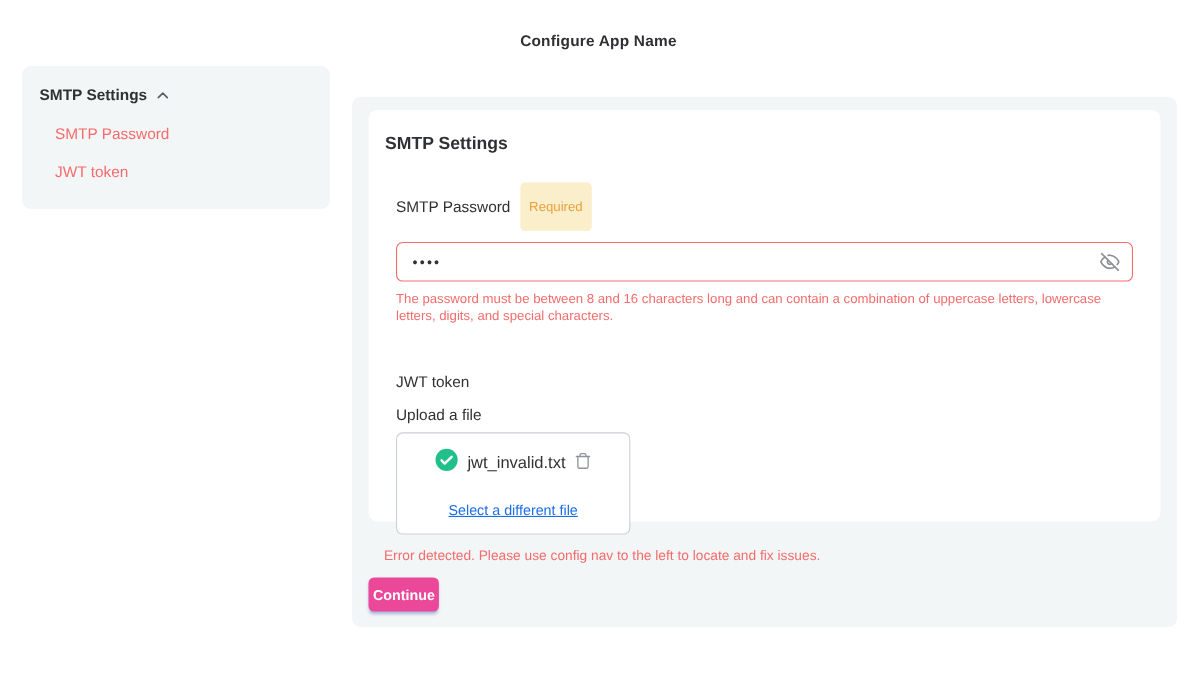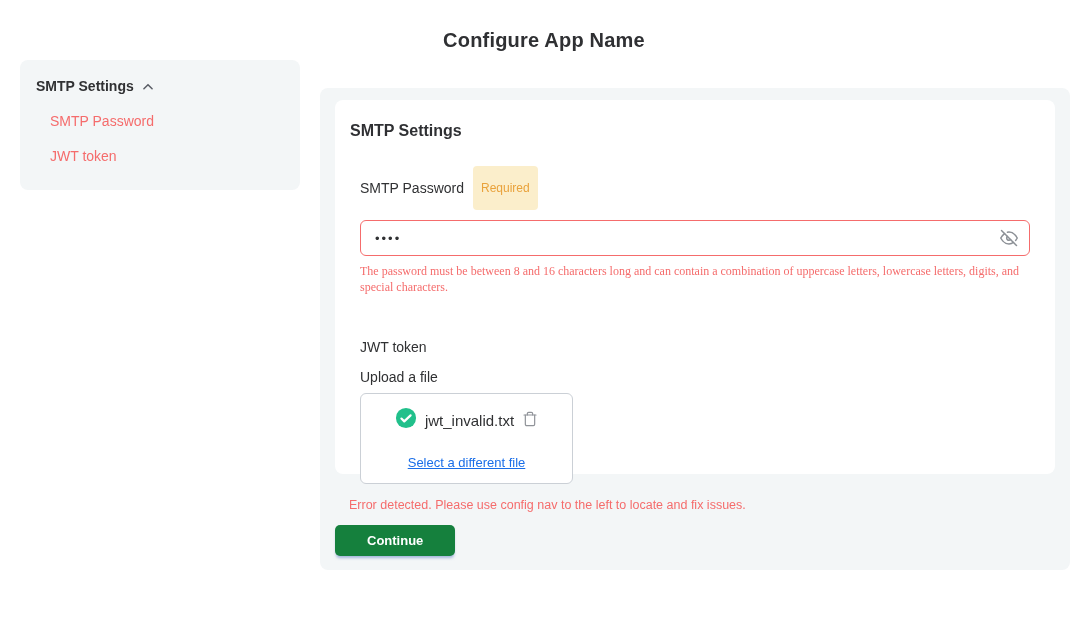"Configure App Name" .page-title { font-size: 20px -> 14px }
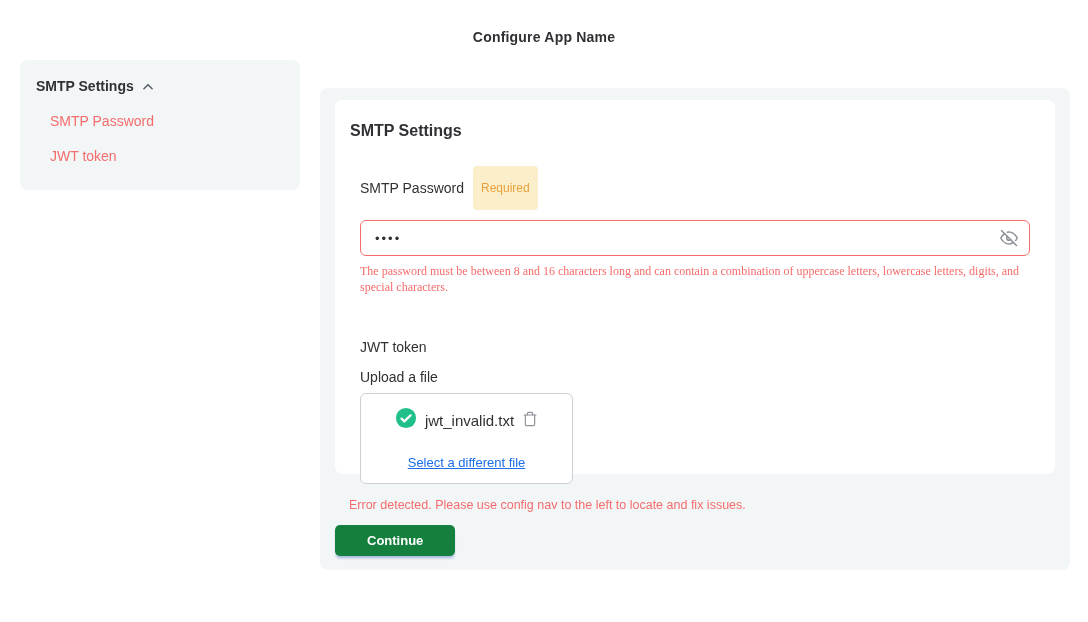"The password must be between" .helper-error { font-family: Liberation Serif, serif -> none }
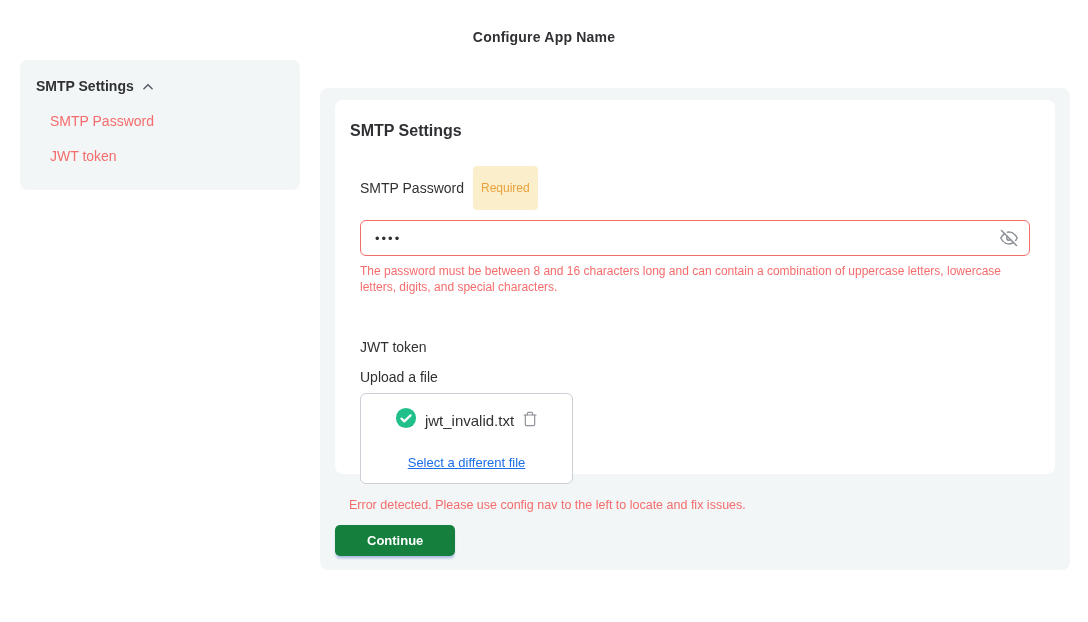"Continue" .continue-btn { background: #15803d -> #ec4899; padding: 8px 32px -> 8px 4px }
